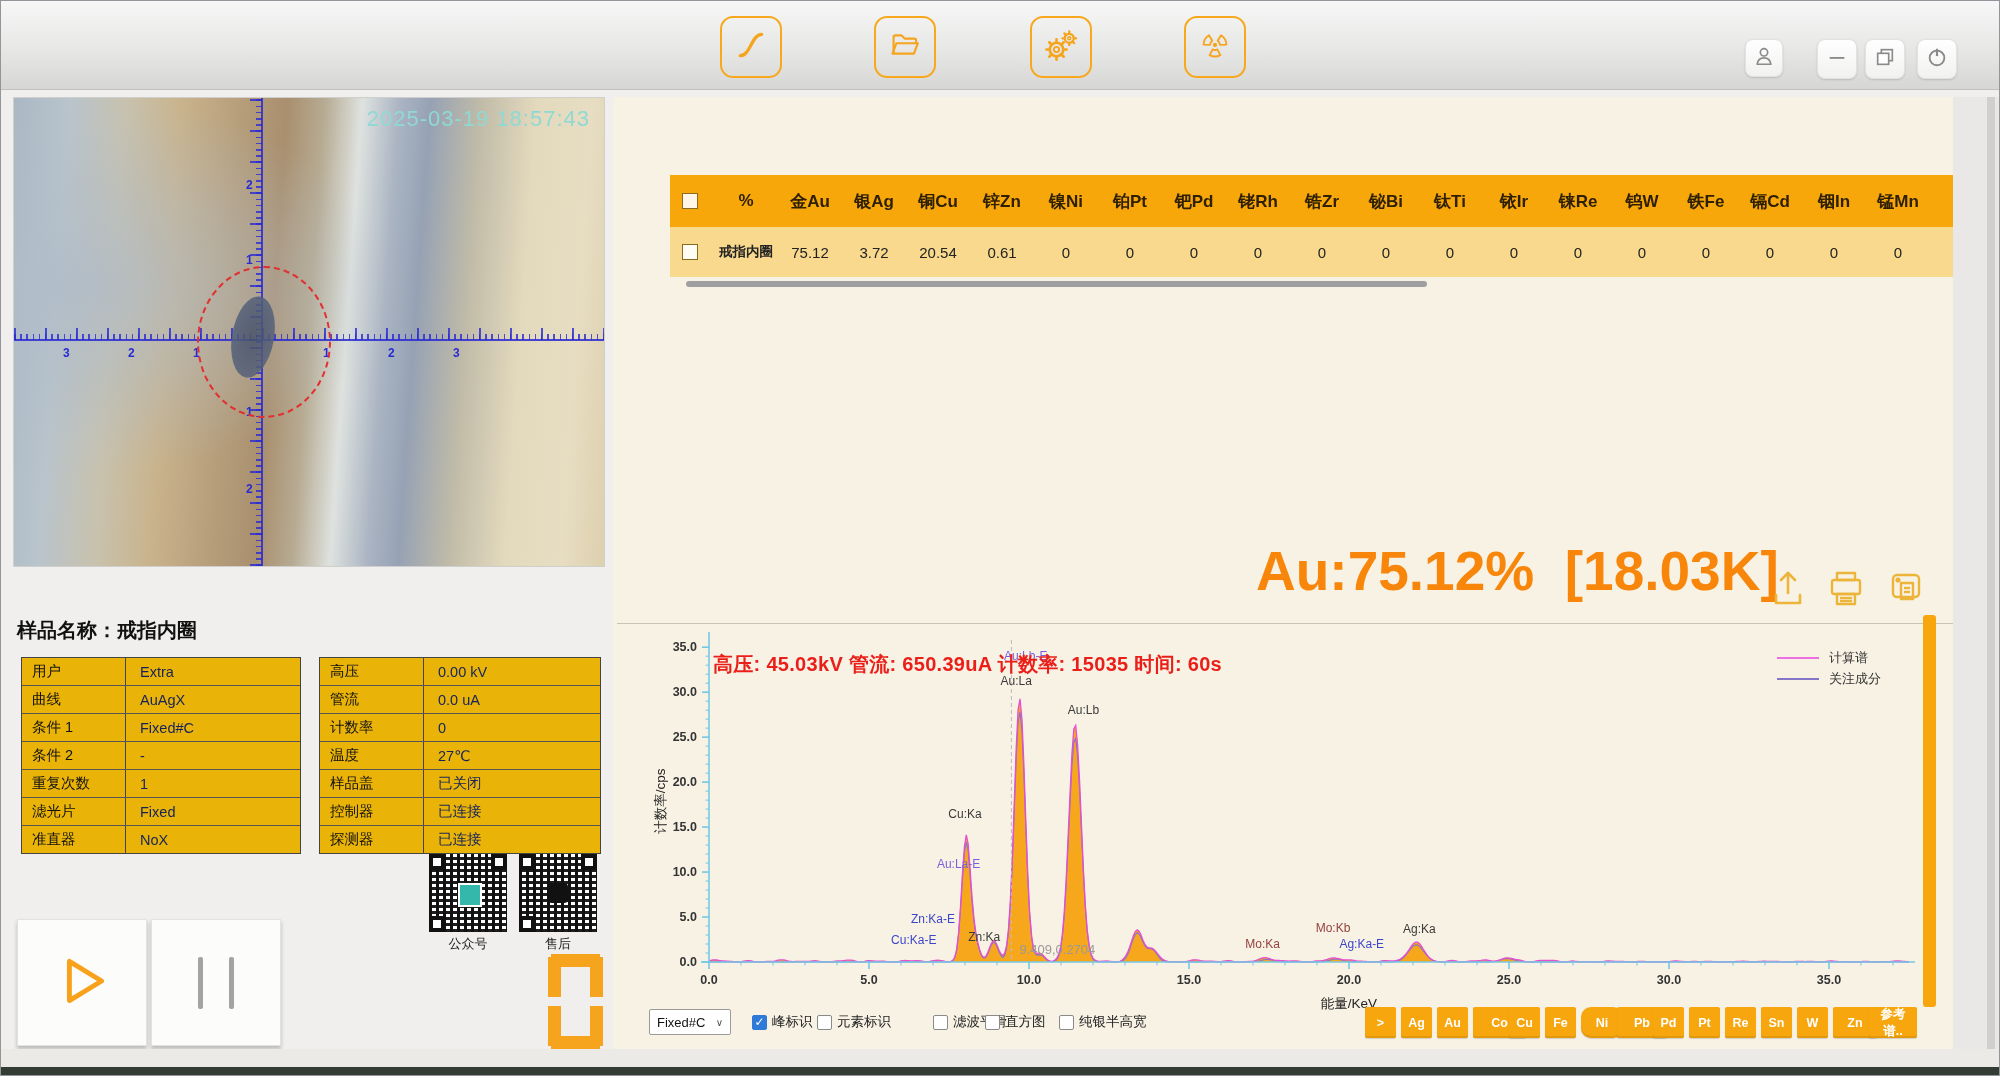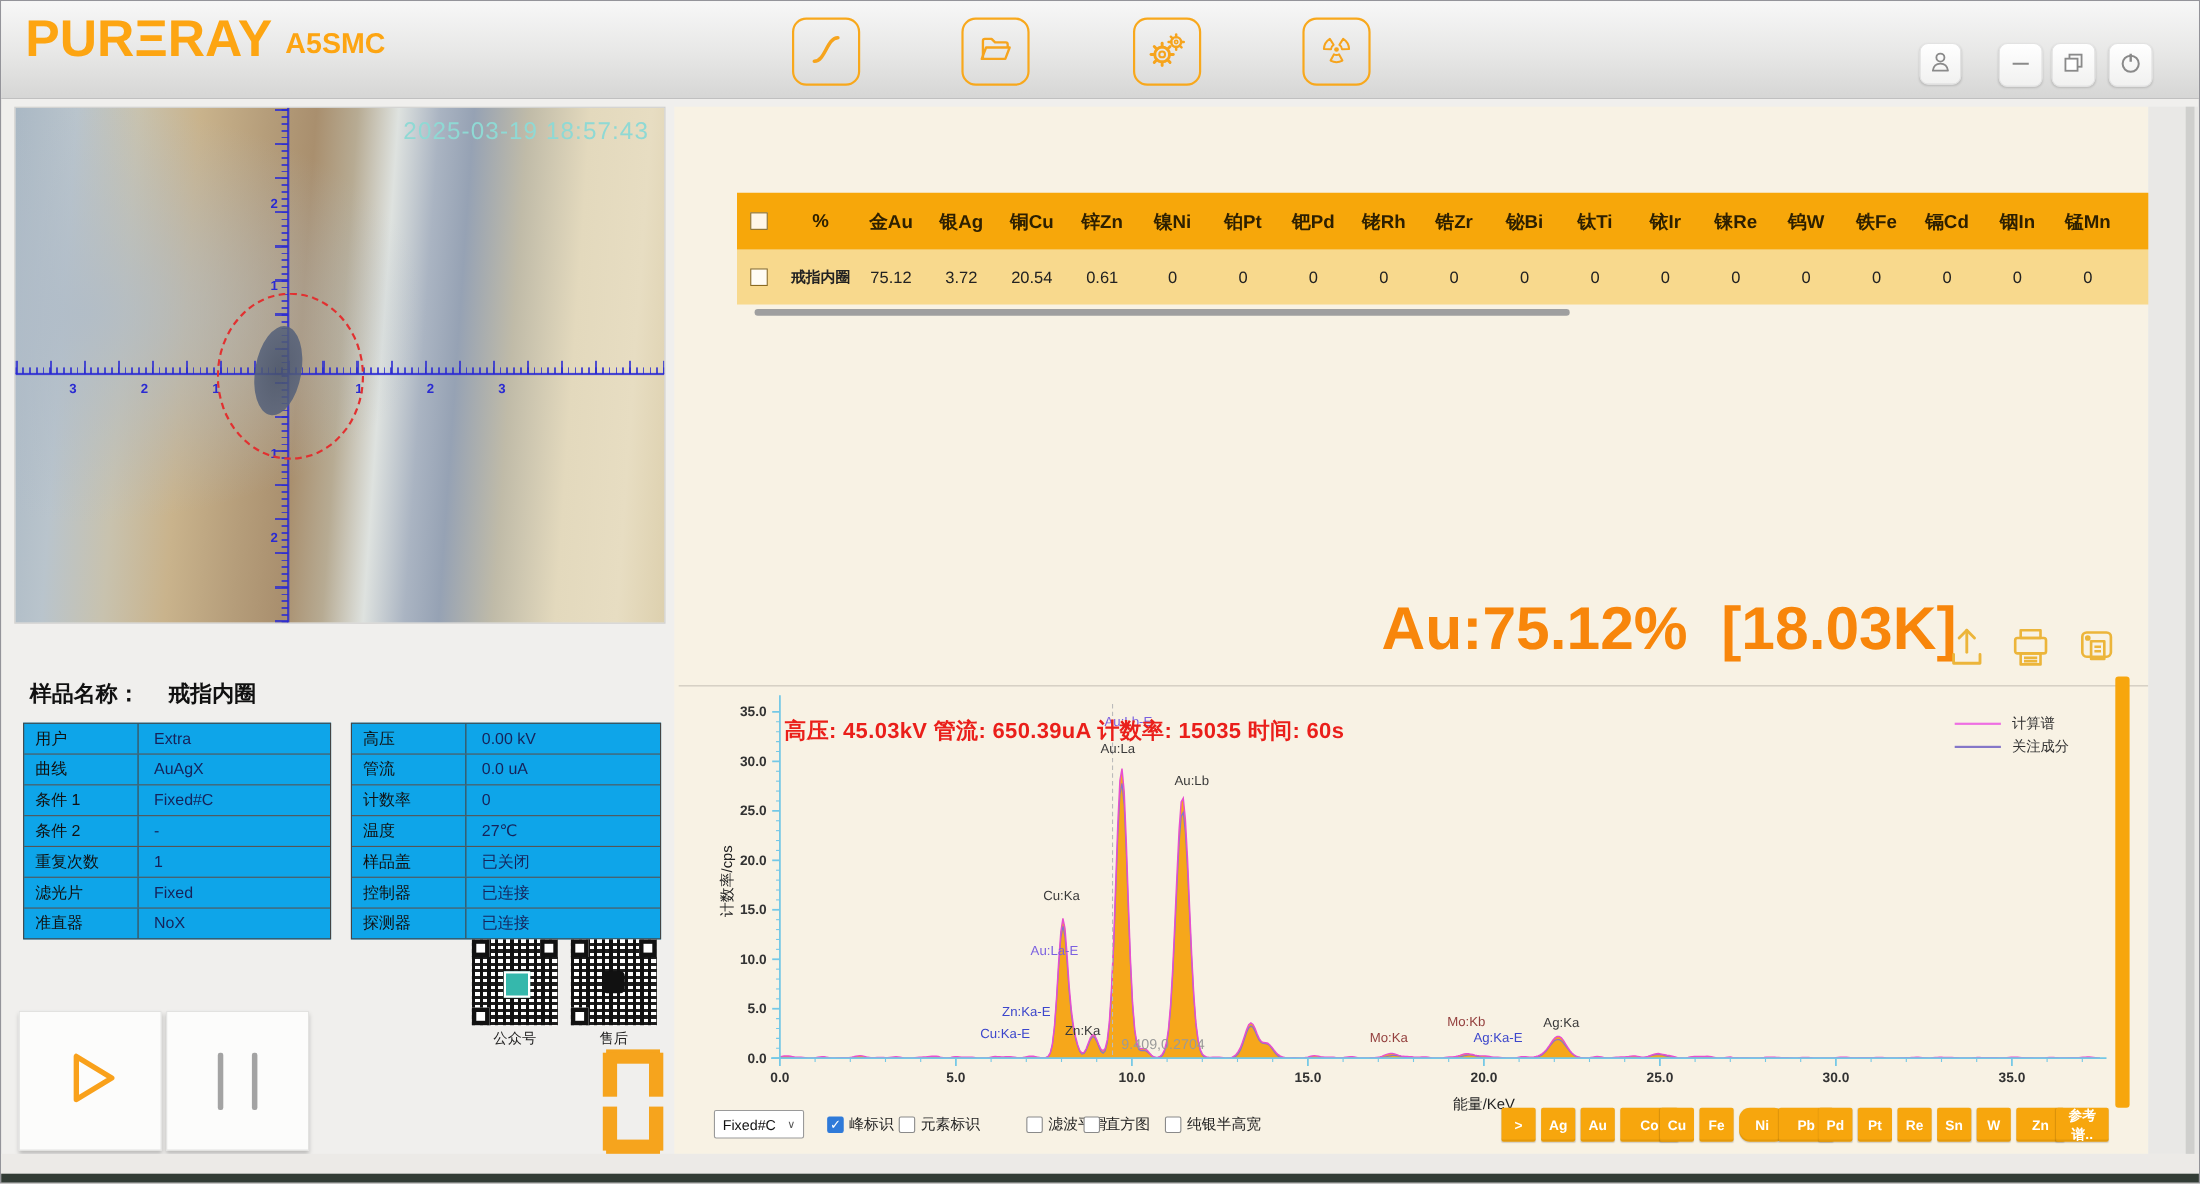"PURΞRAY" div { html: <div> <div>PURΞRAY</div> <div>A5SMC</div> </div> -> none }
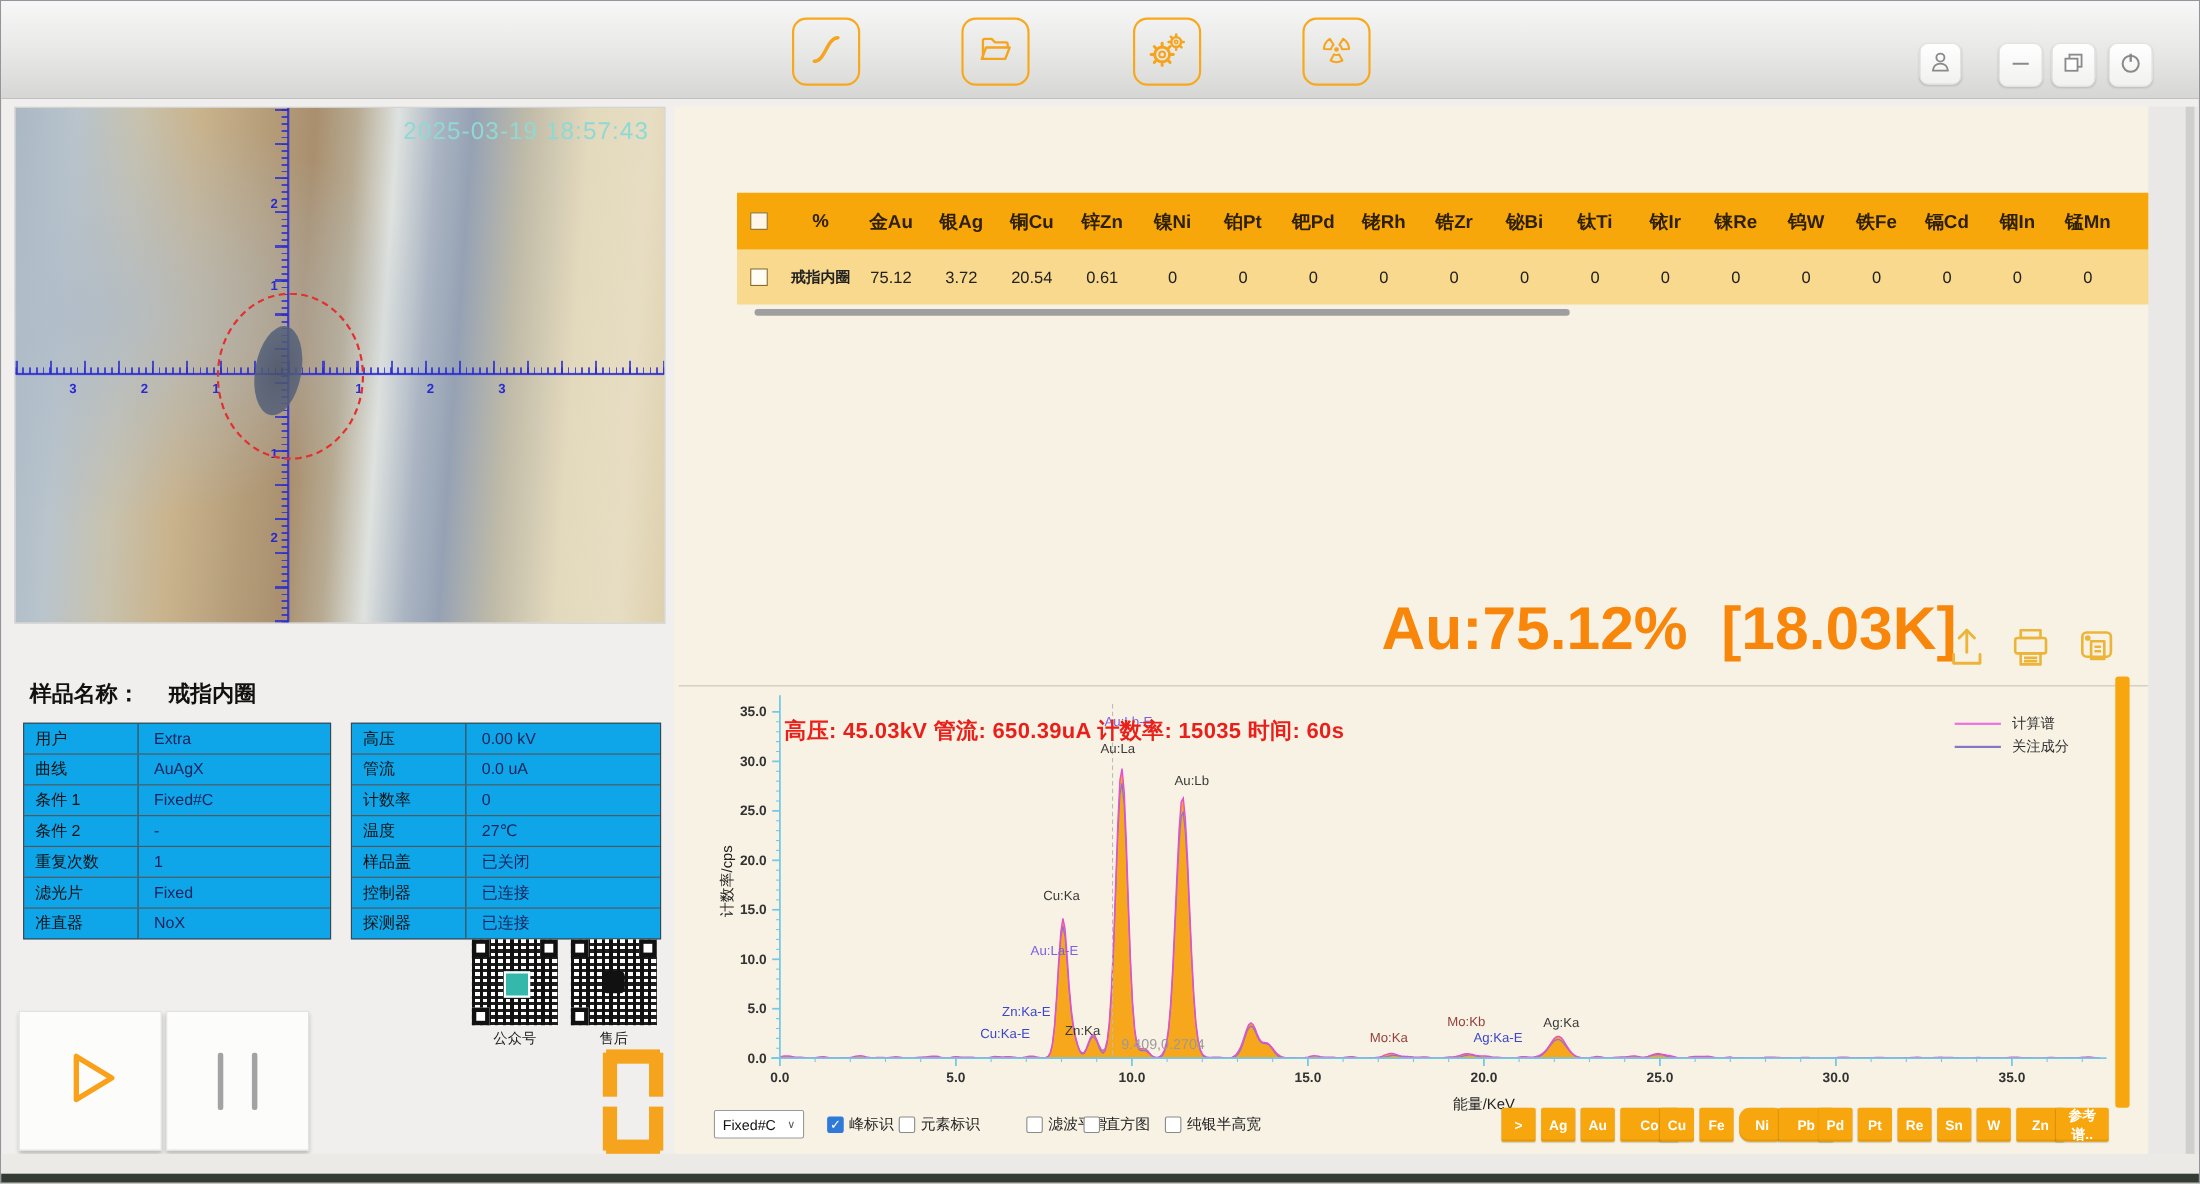"样品名称：" #sample-name-row { gap: 26px -> none; left: 26px -> 16px }
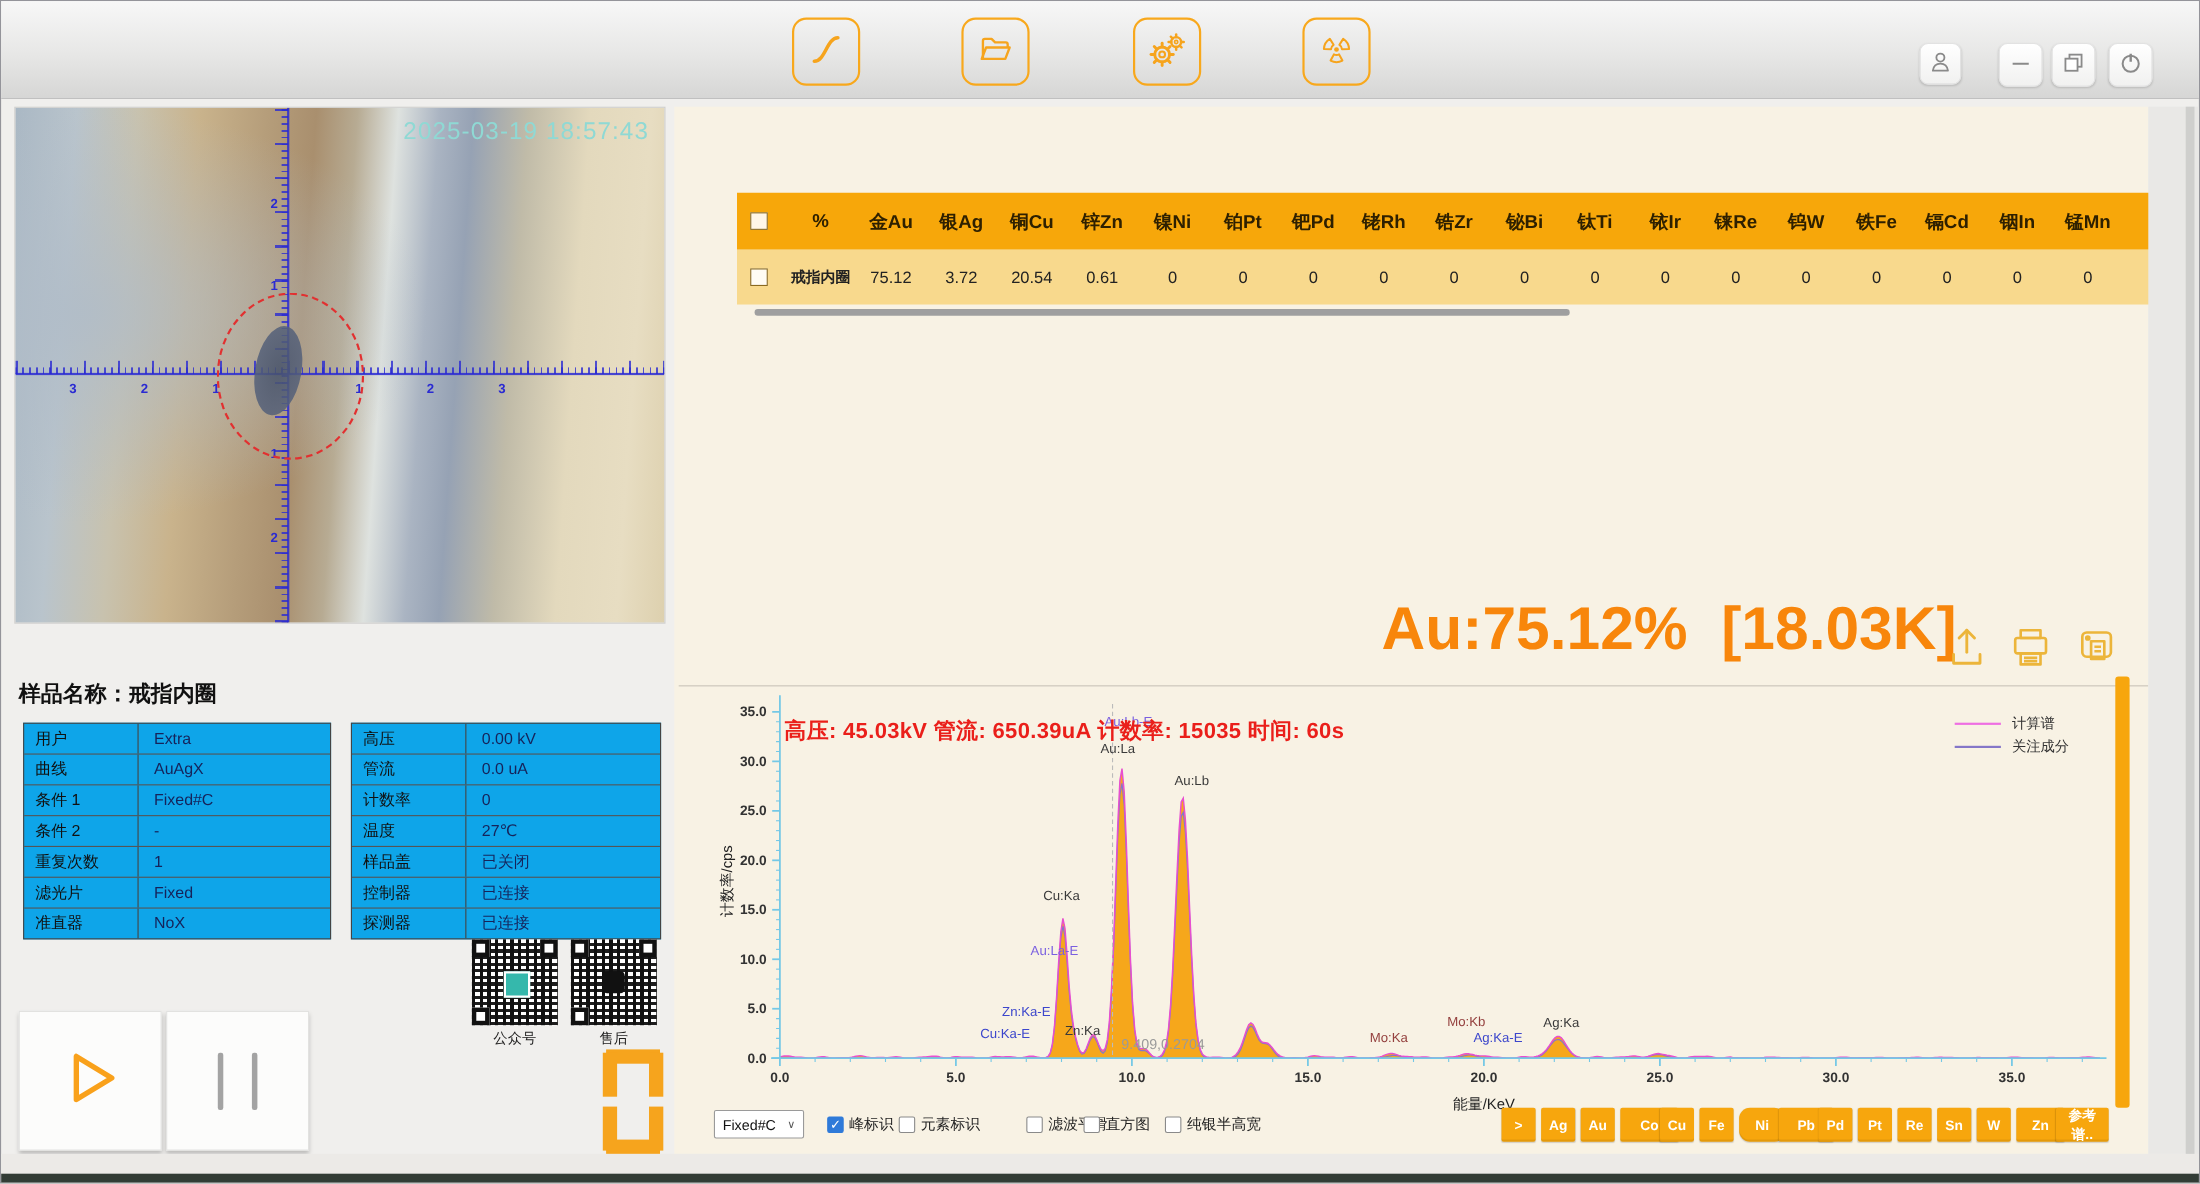"用户" .param-table { background: #0ea5e9 -> #eab308 }
